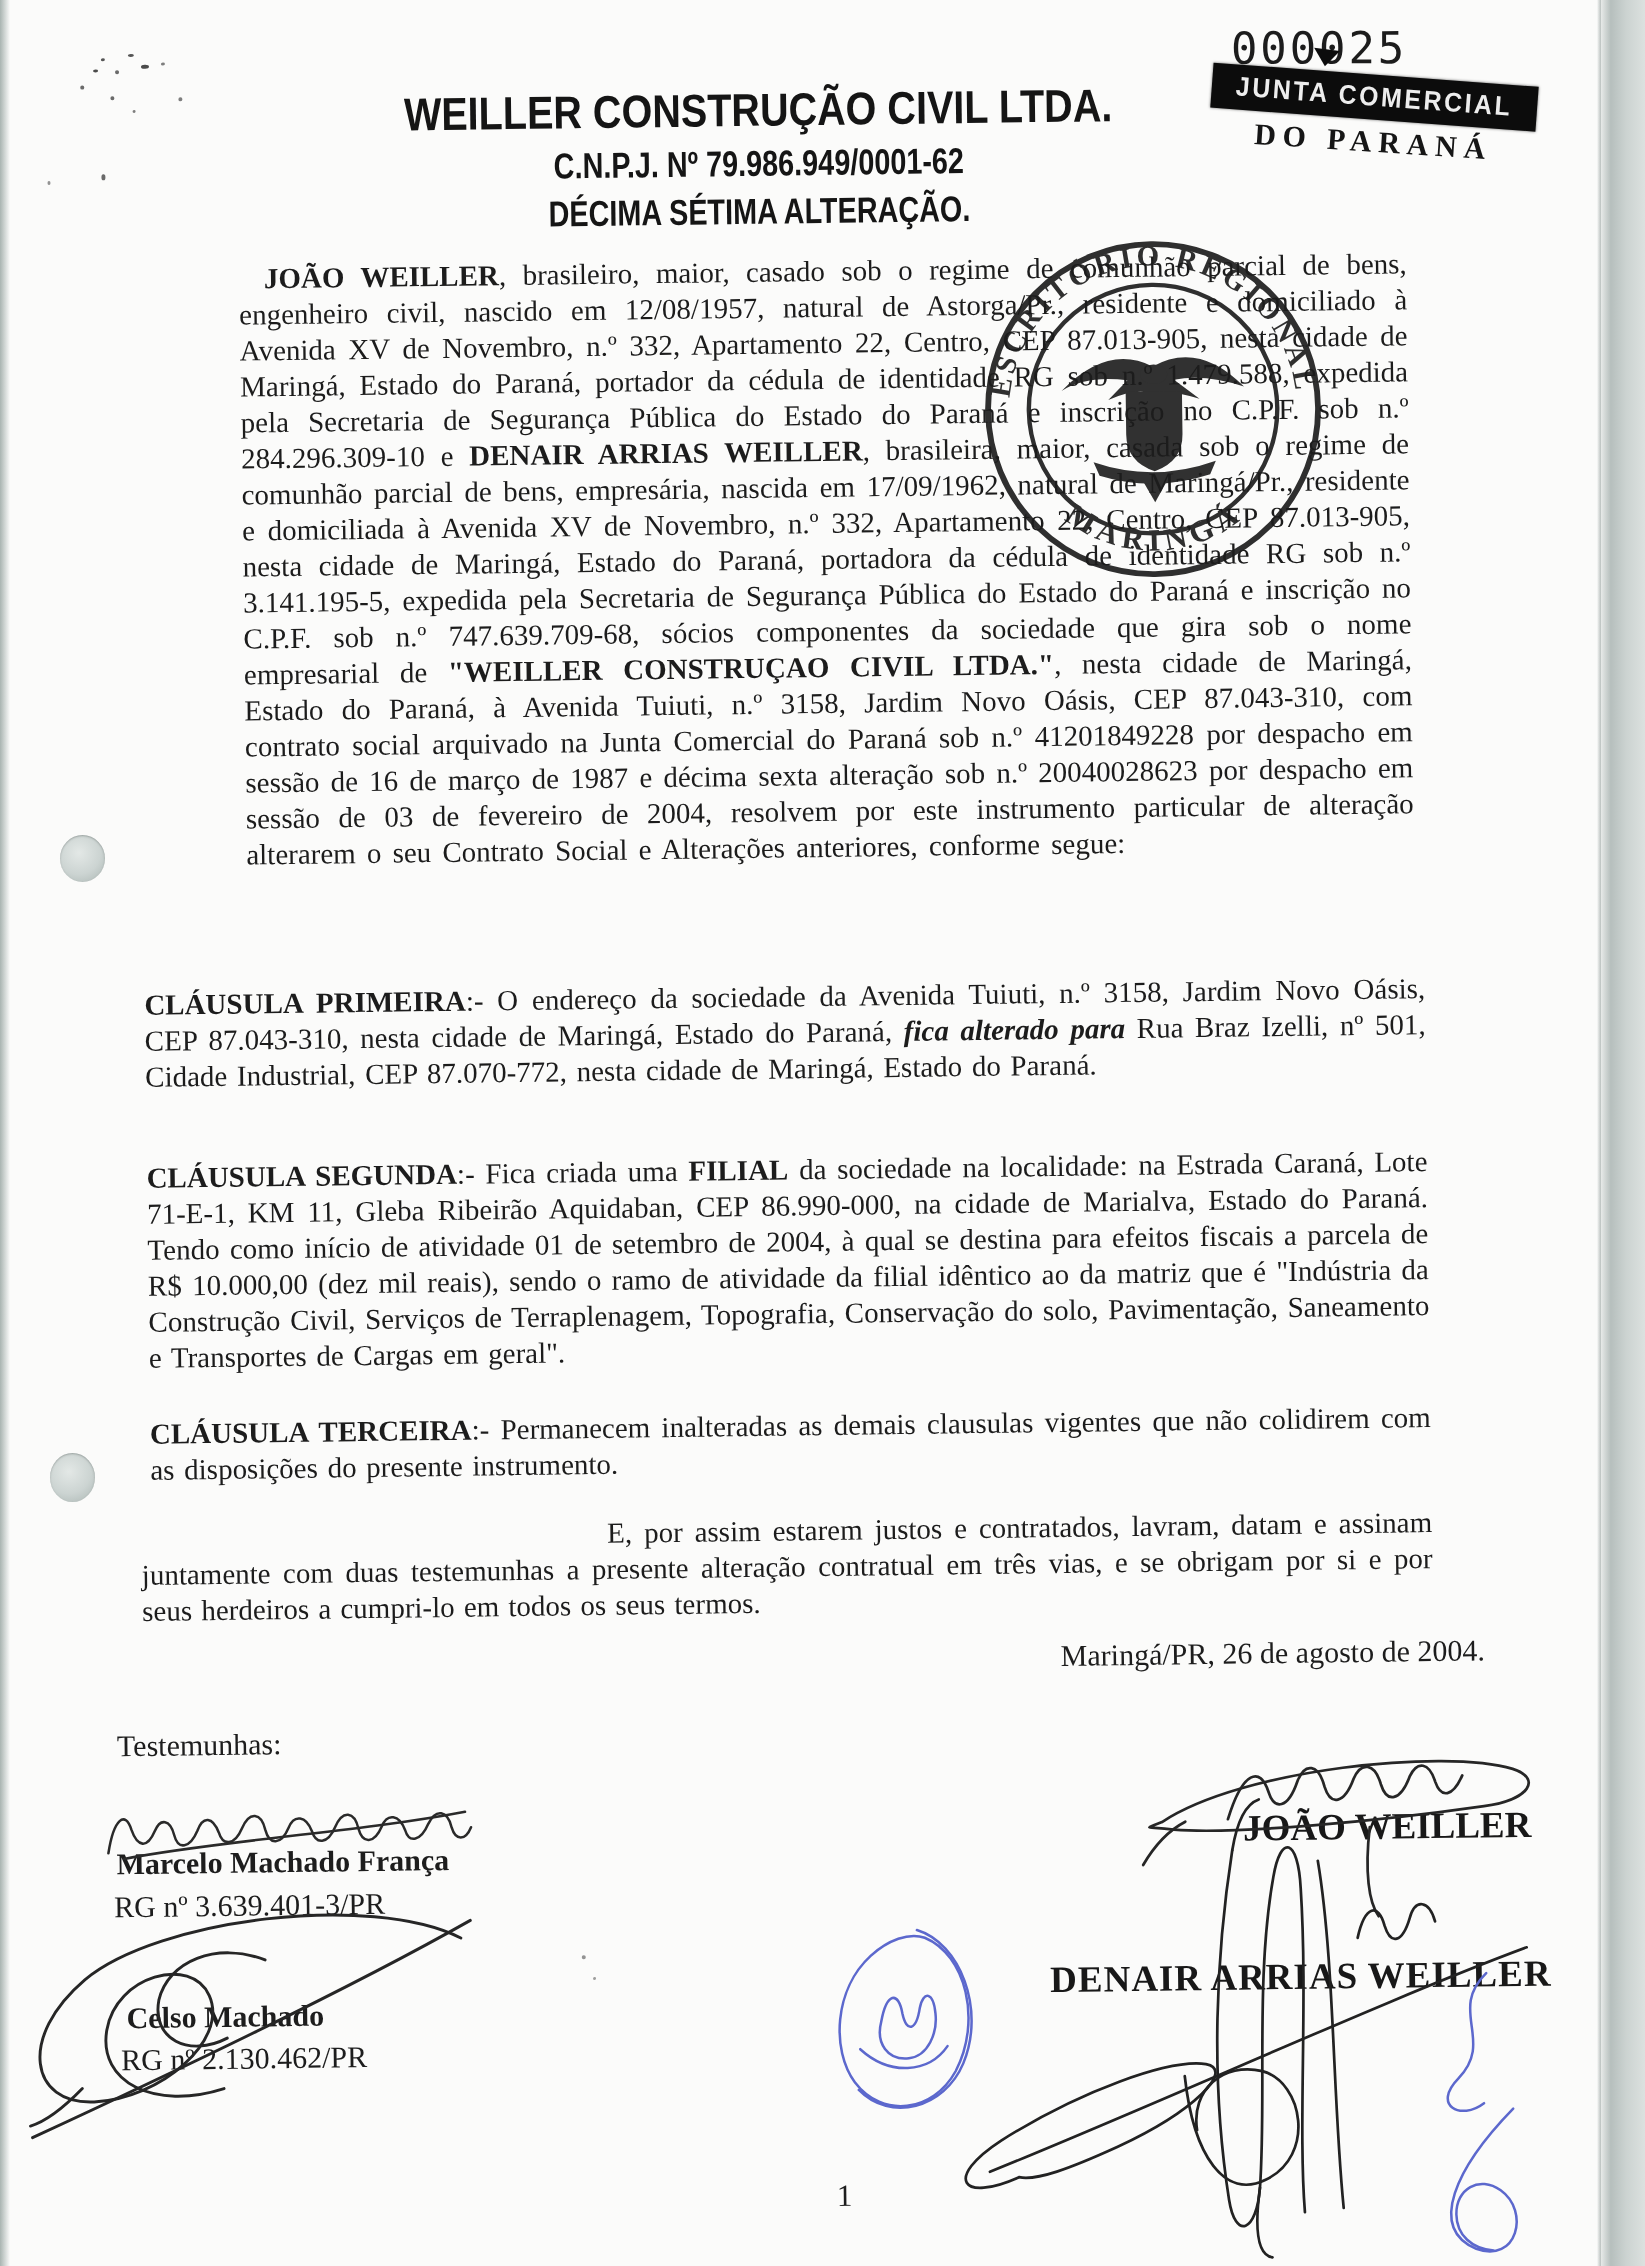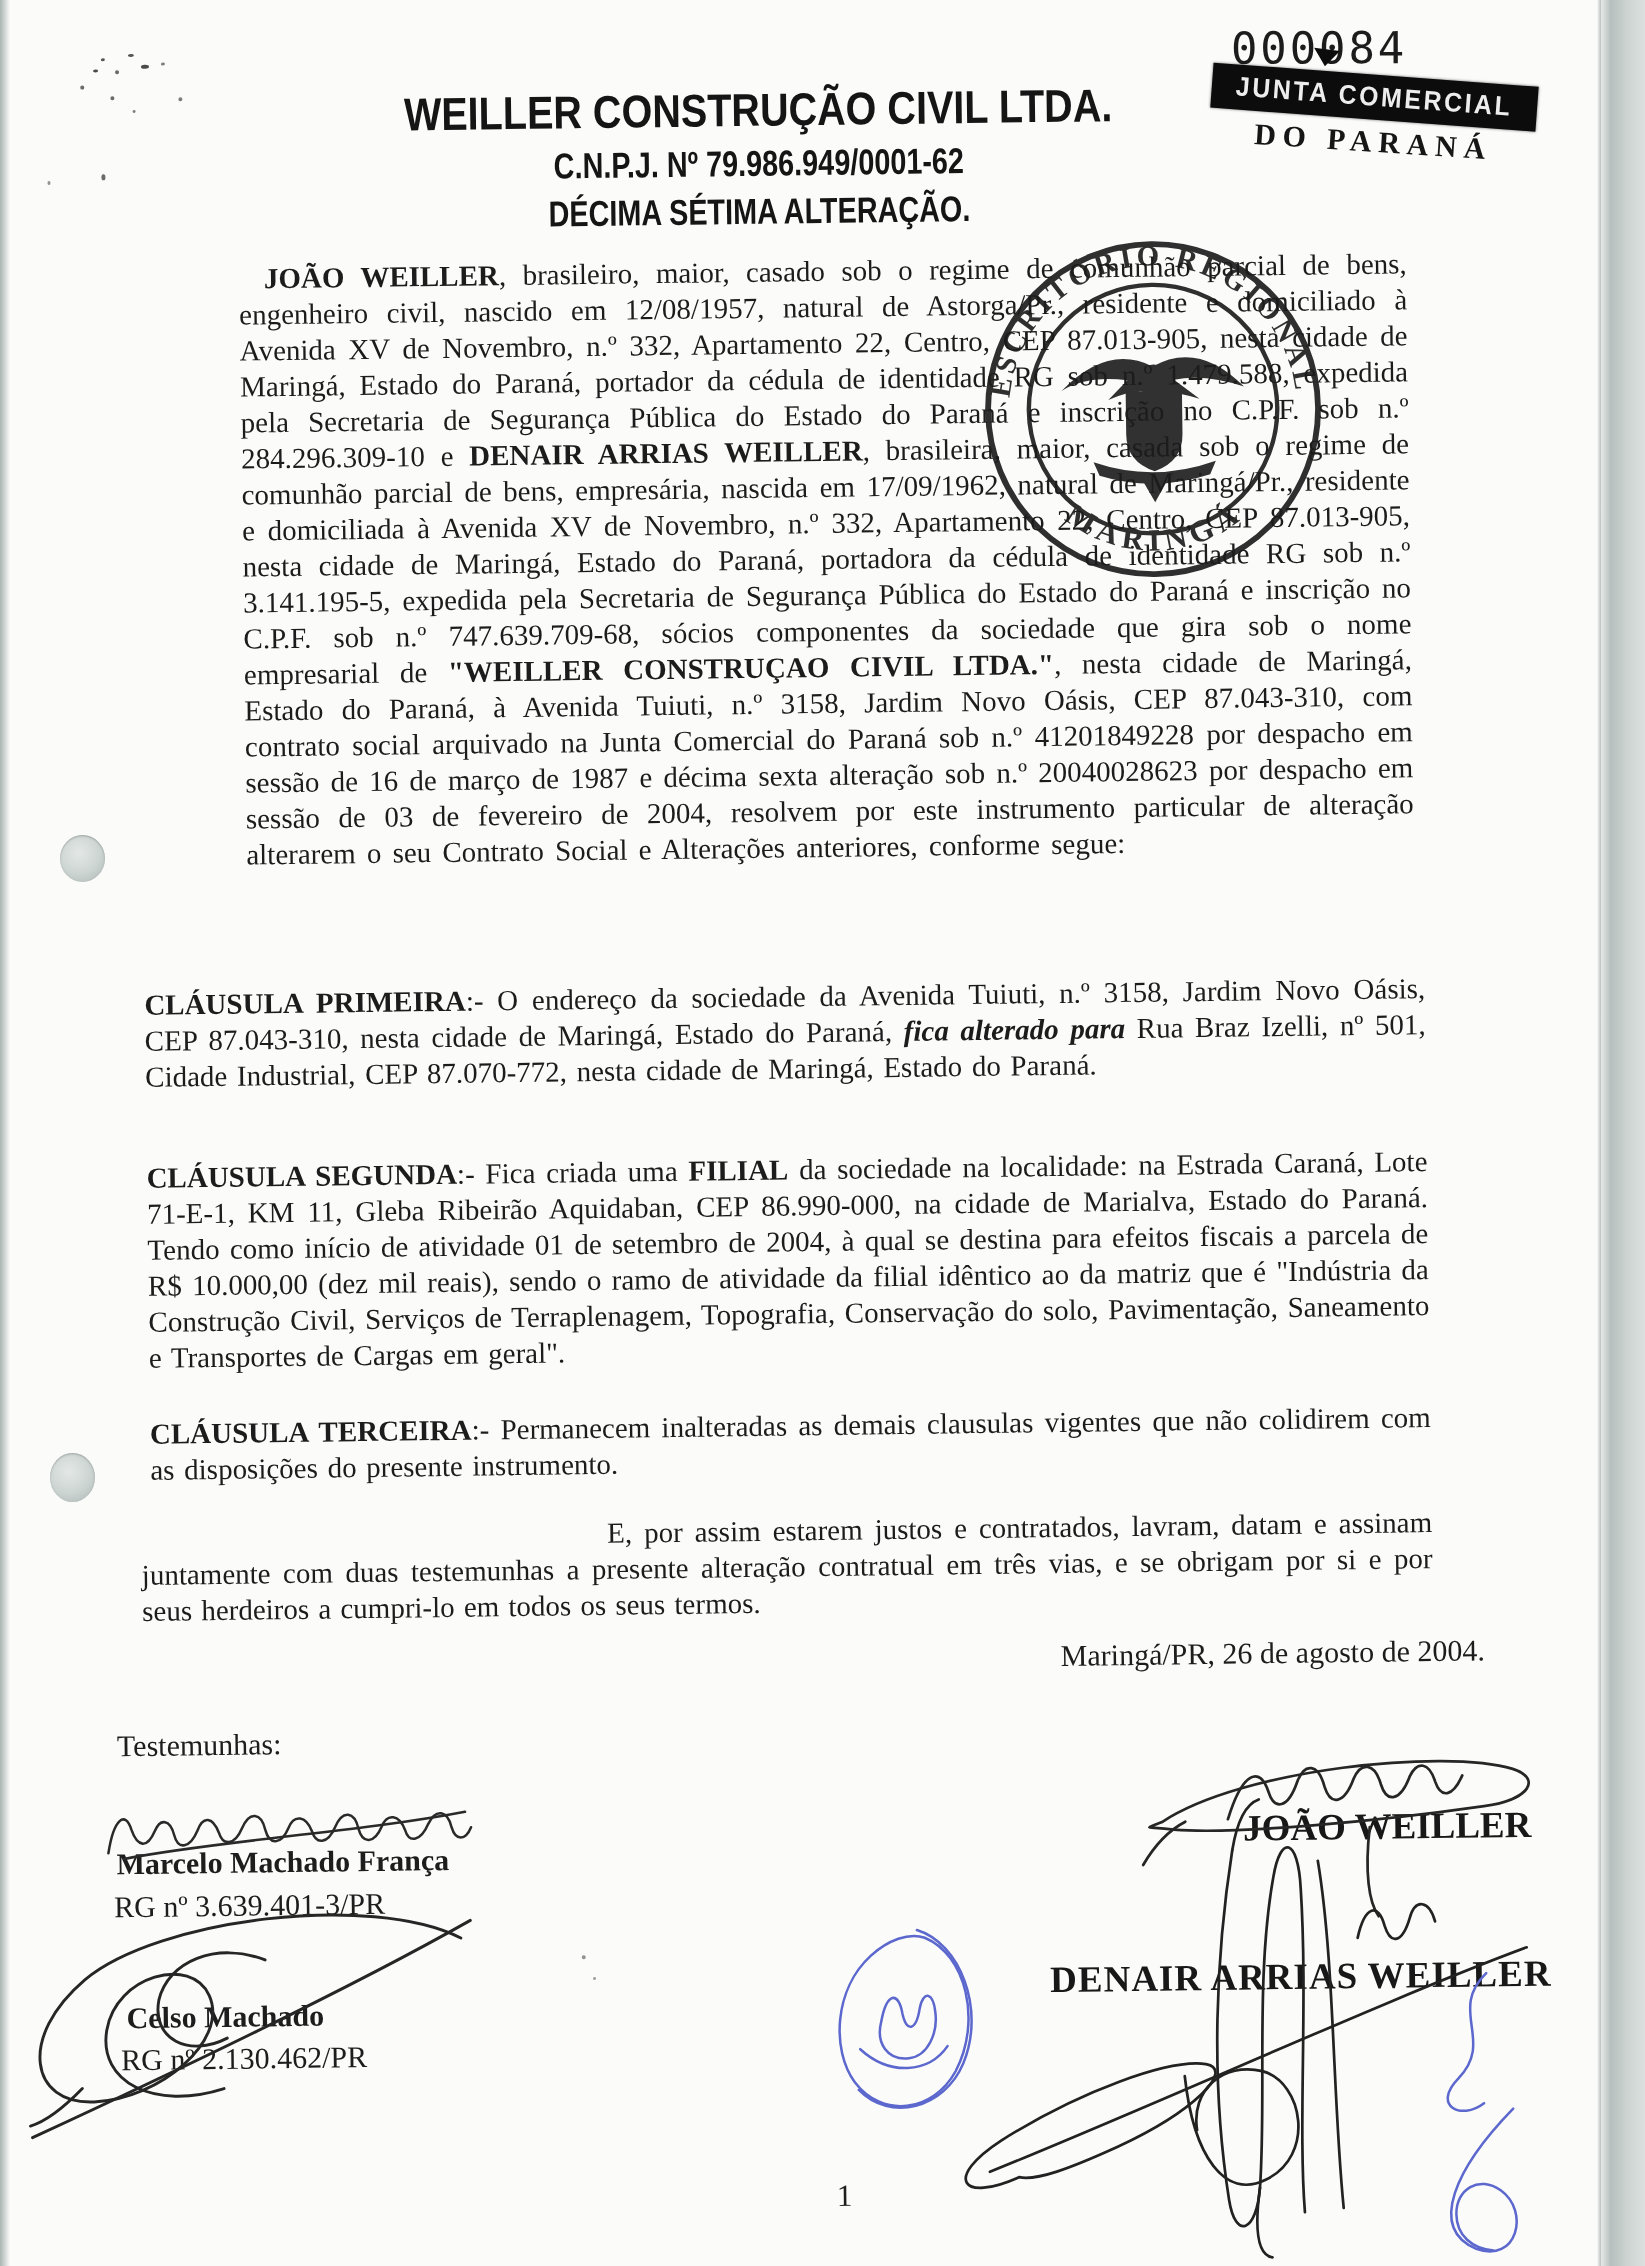"000084" div.abs { text: 000084 -> 000025 }
